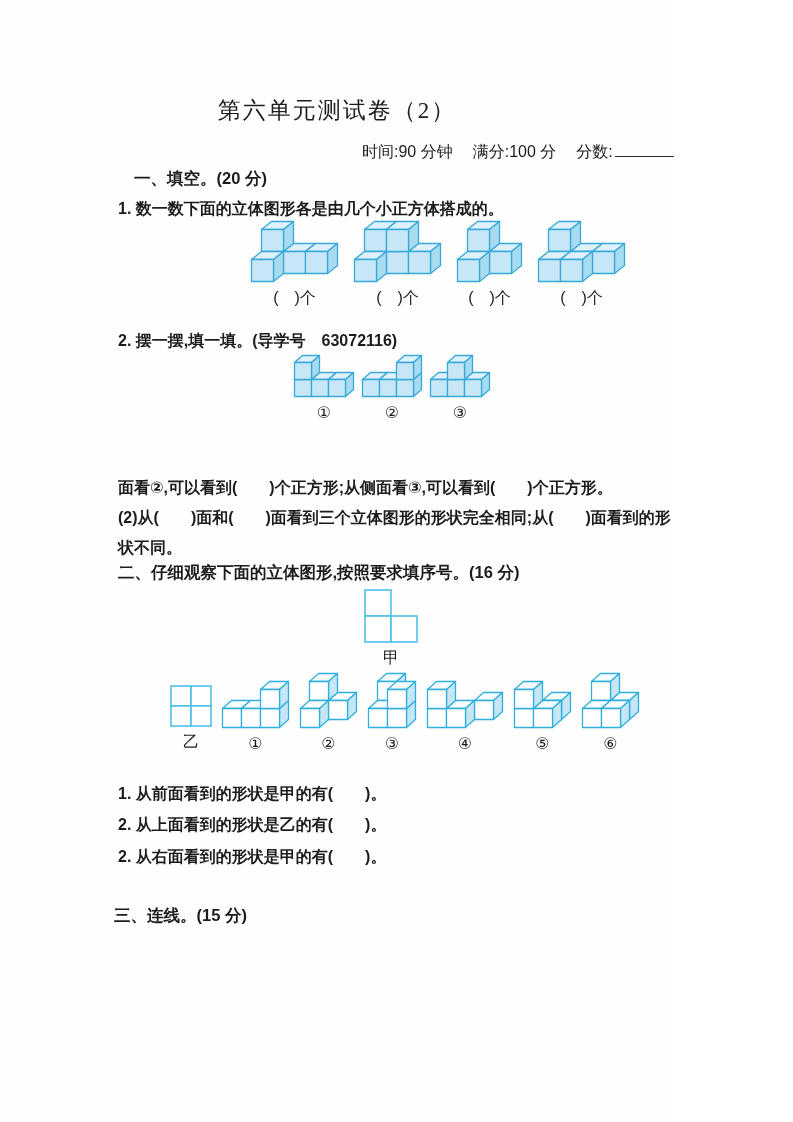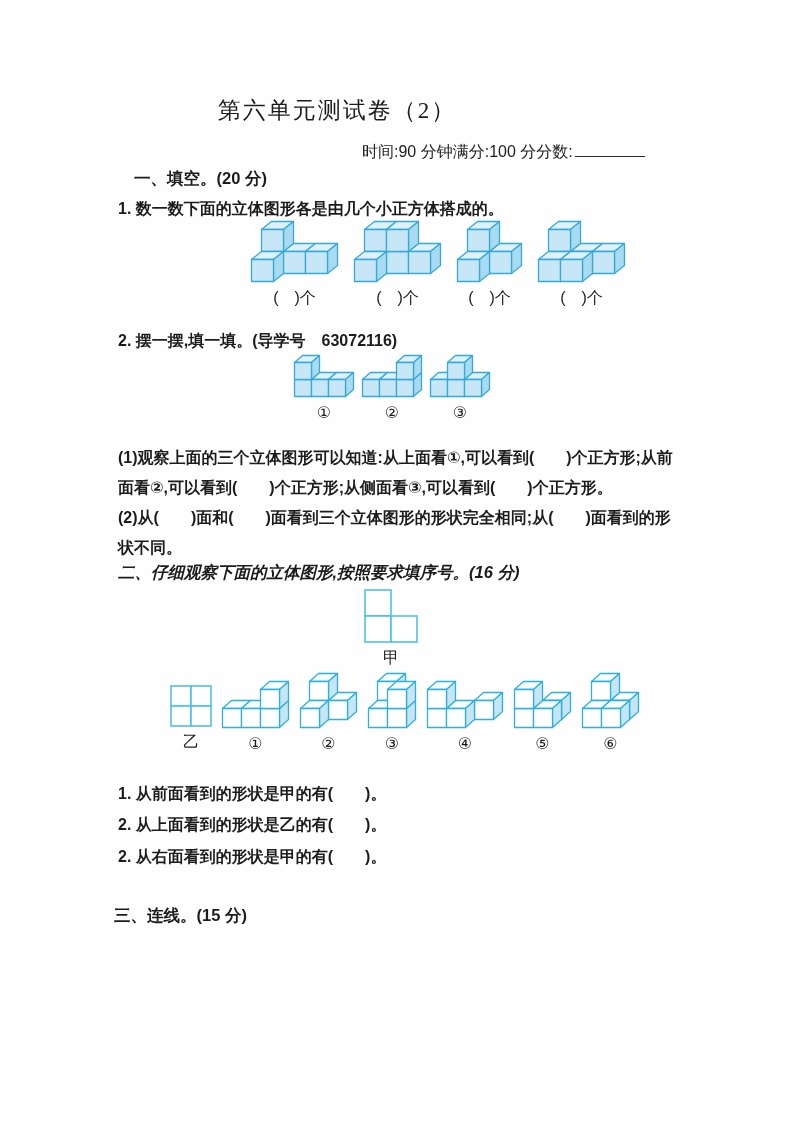"时间:90 分钟" #info-line { gap: none -> 20px }
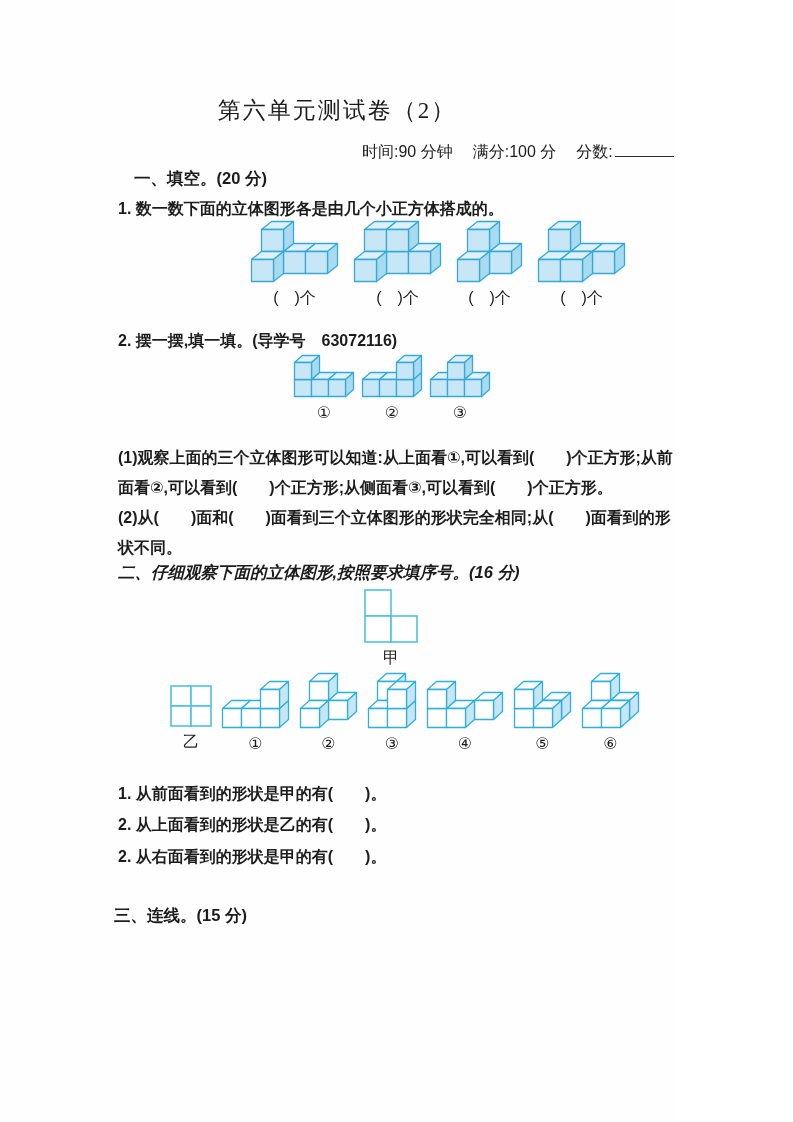"(1)观察上面的三个立体图形可以知道:从上面看①,可以看到( )个正方形;从前" div.abs { html: <div>(1)观察上面的三个立体图形可以知道:从上面看①,可以看到( )个正方形;从前</div> -> none }
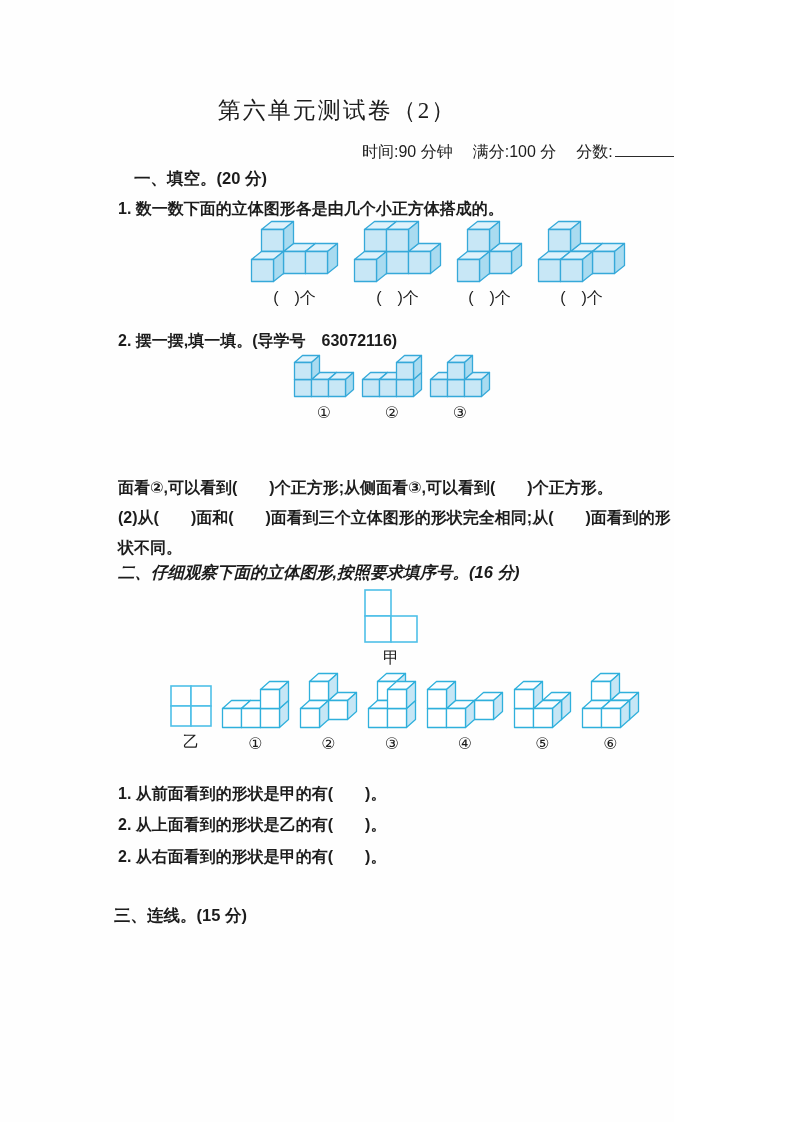"二、仔细观察下面的立体图形,按照要求填序号。(16 分)" div.abs { font-style: italic -> none }
